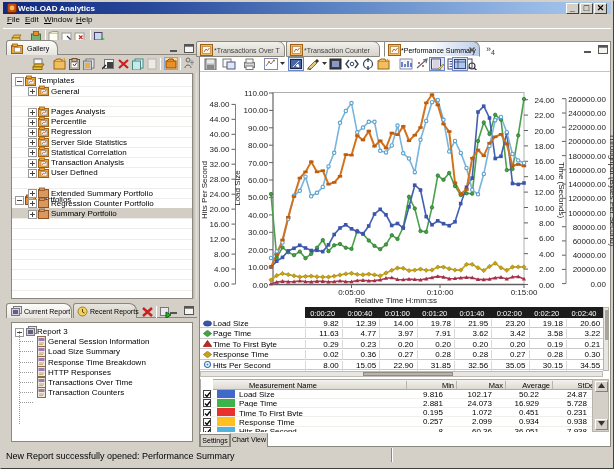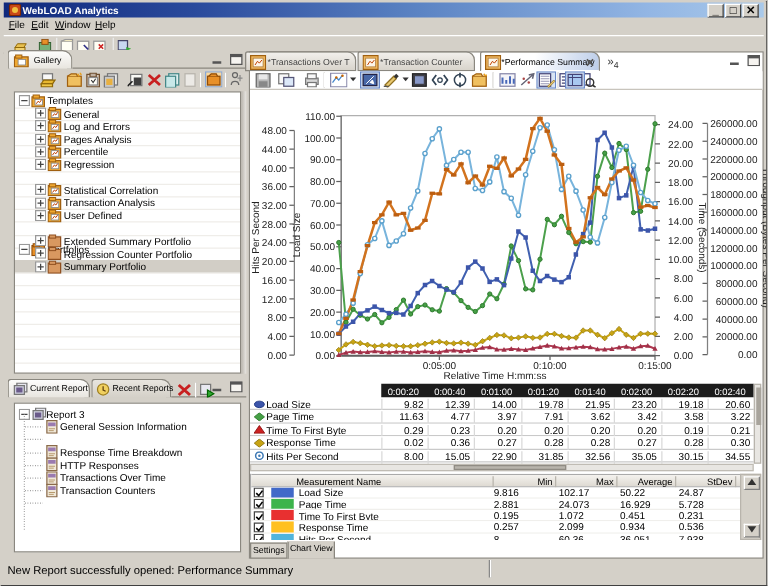"Log and Errors" div.trow { html: <div> <span><svg> <rect></rect> <line></line> <line></line> </svg></span> <span><svg> <rect></rect> <rect></rect> <rect></rect> <path></path> </svg></span> <span>Log and Errors</span> </div> -> none }
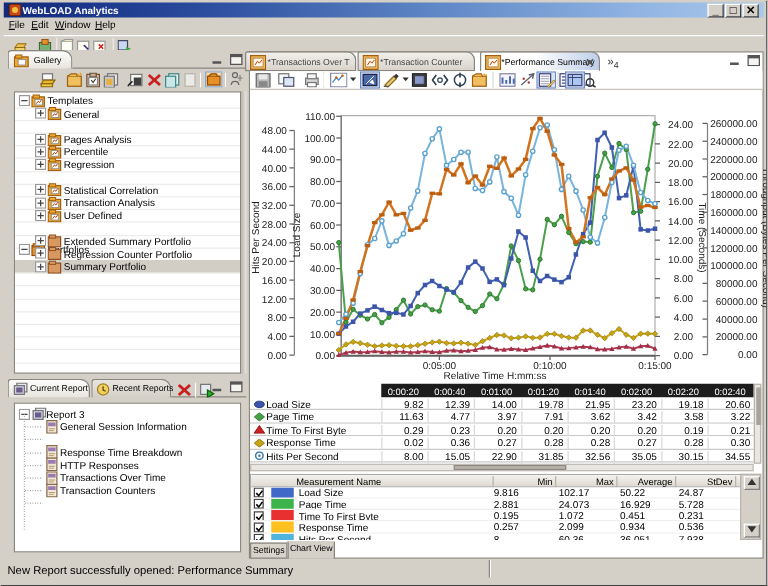"Server Side Statistics" div.trow { html: none -> <div> <span><svg> <rect></rect> <line></line> <line></line> </svg></span> <span><svg> <rect></rect> <rect></rect> <rect></rect> <path></path> </svg></span> <span>Server Side Statistics</span> </div> }
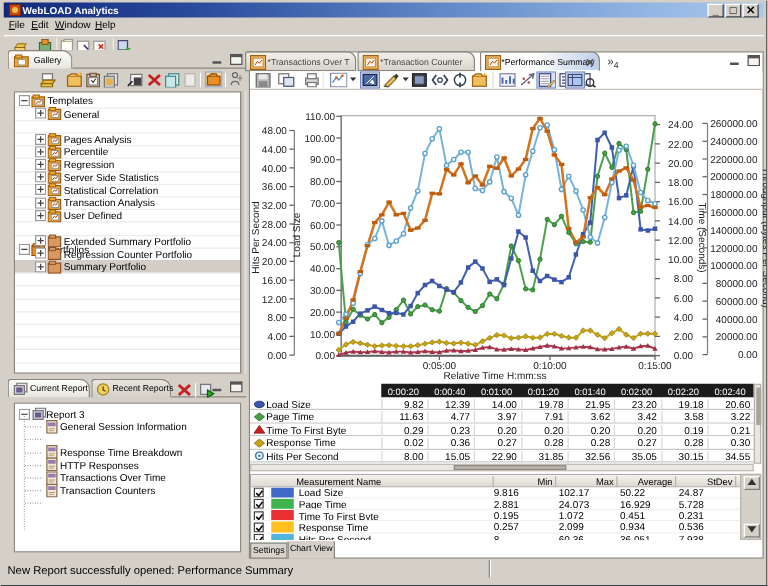"Load Size Summary" div.trow { html: none -> <div> <span><svg> <rect></rect> <rect></rect> <path></path> </svg></span> <span>Load Size Summary</span> </div> }
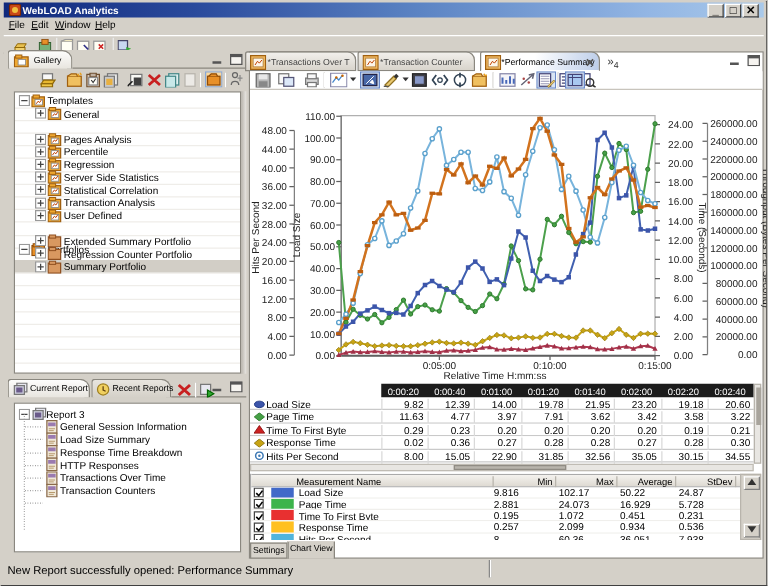"Measurement Name" .t2h { left: 0 -> 12px }
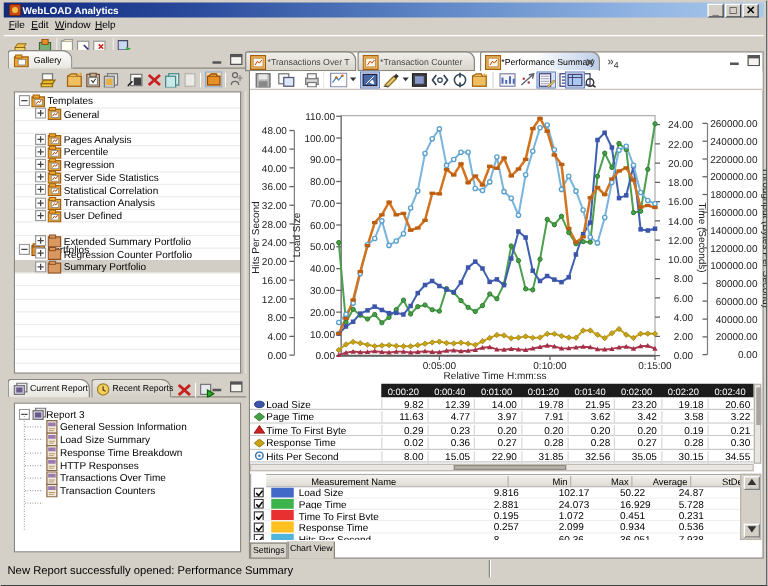"9.816" .t2c { text-align: none -> right }
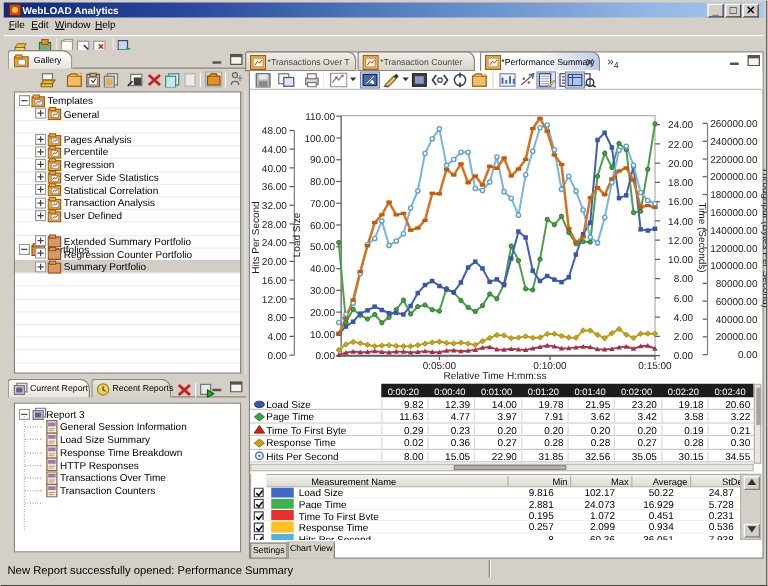"0.536" span.t2c { text: 0.536 -> 0.938 }
